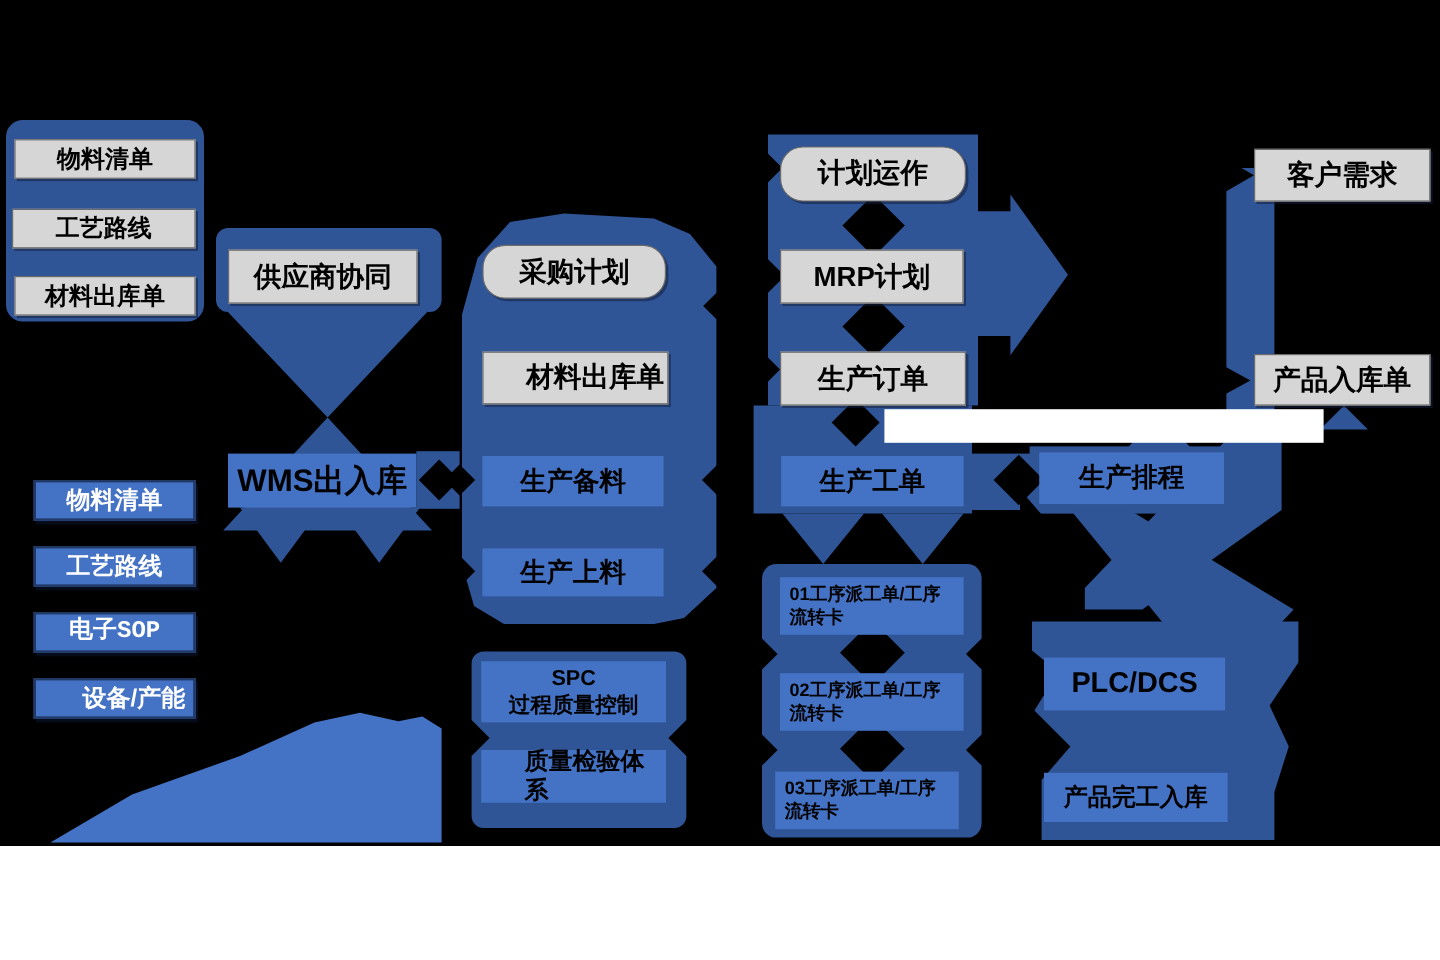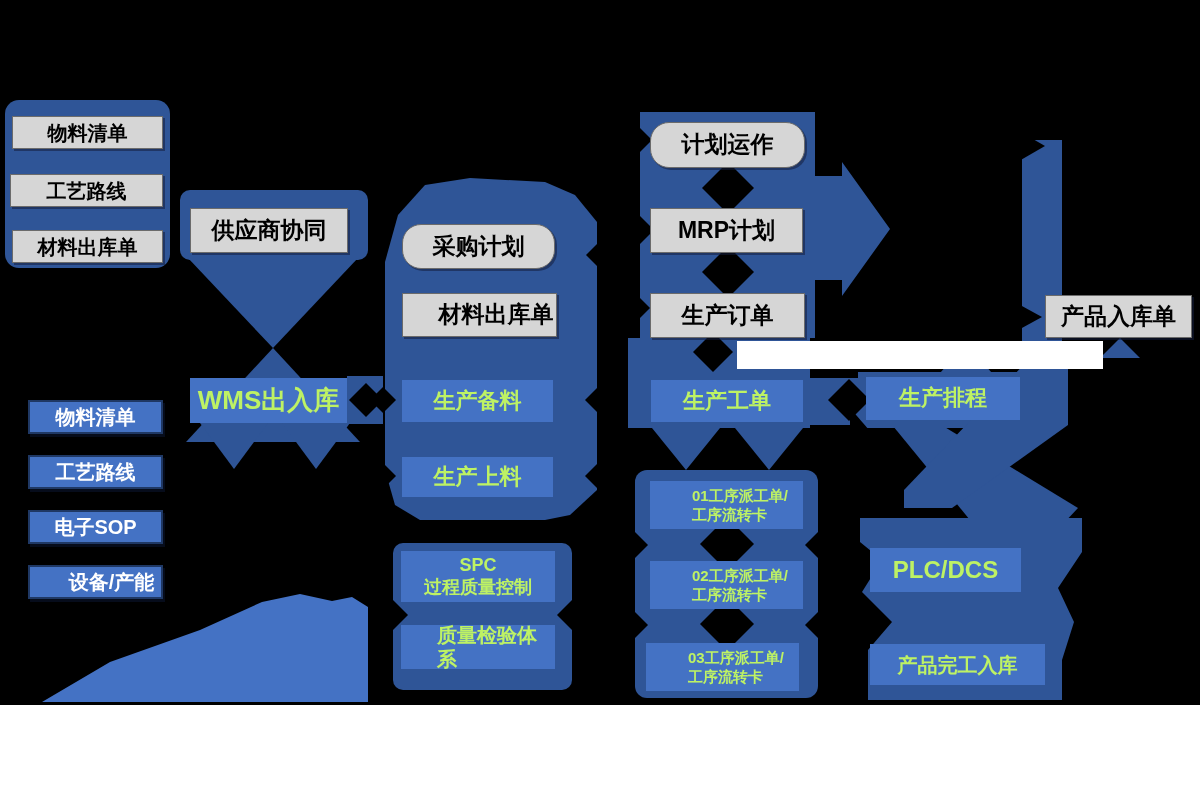"客户需求" div.box { html: none -> <div>客户需求</div> }
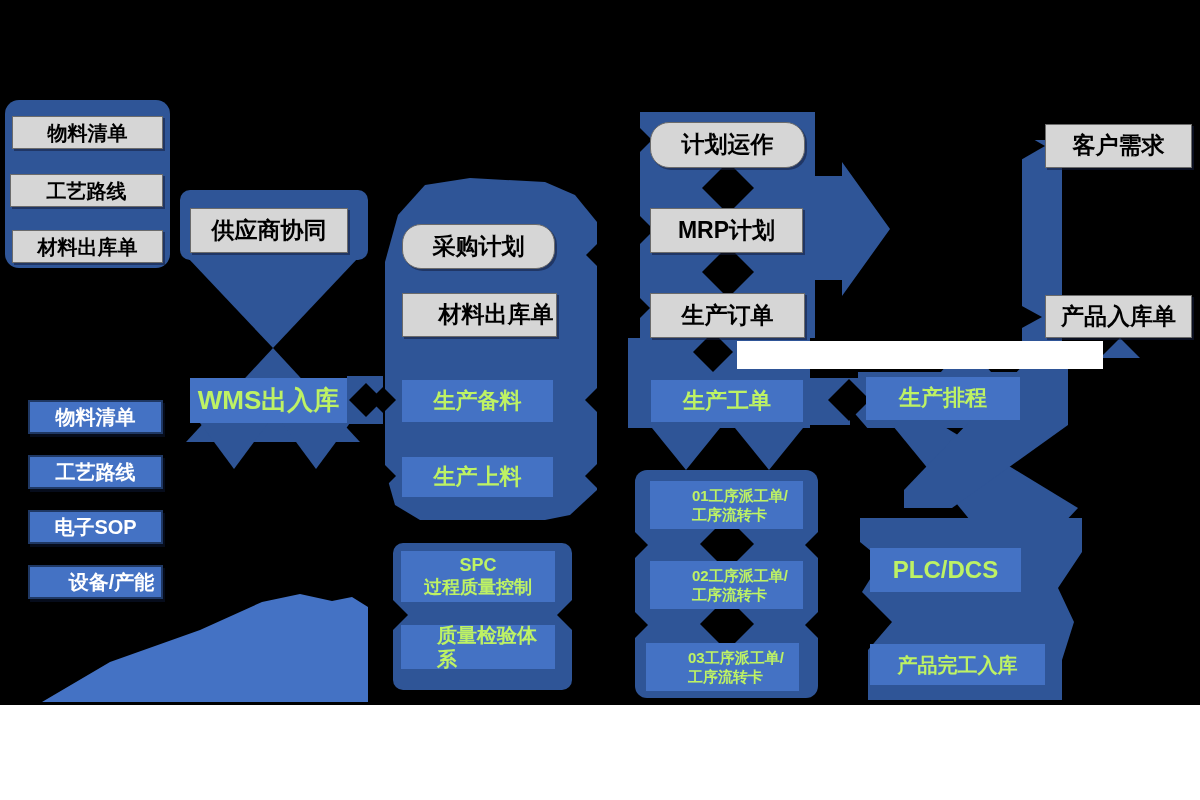"采购计划" .p-purchase { top: 224px -> 204px }
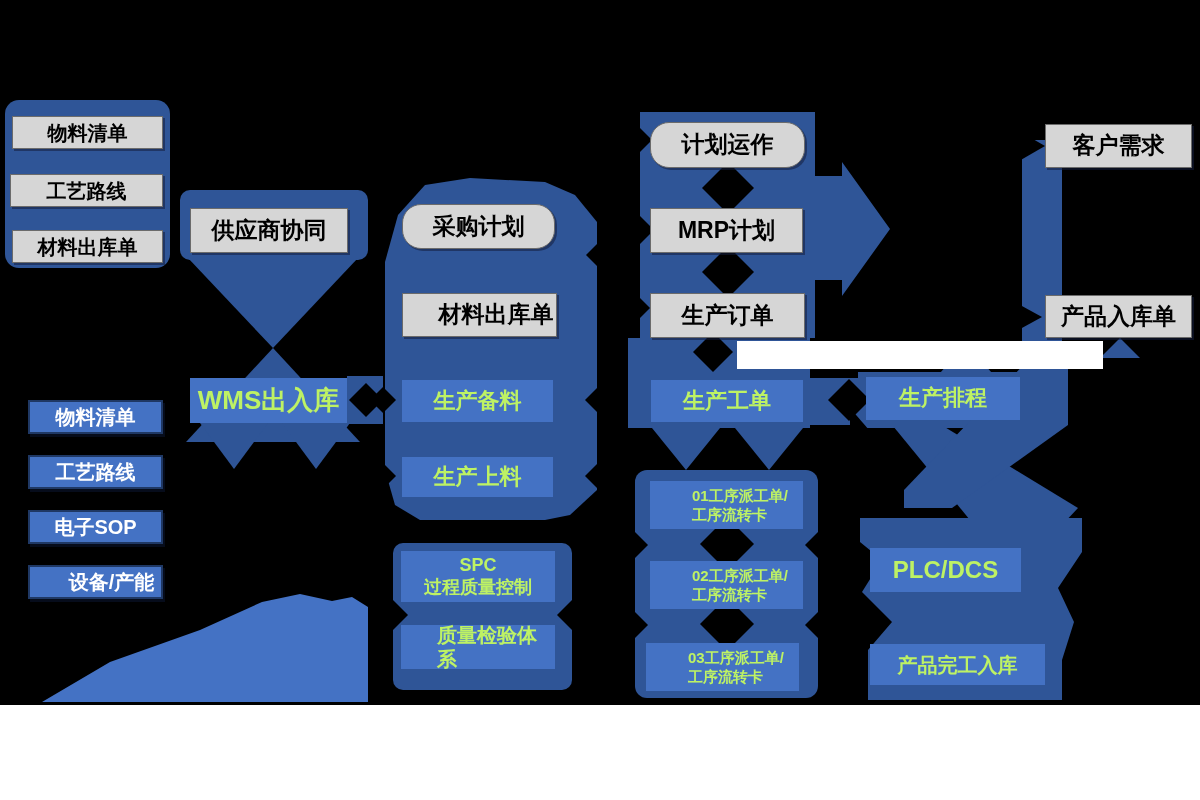"WMS出入库" .blue { color: #bef264 -> #000000 }
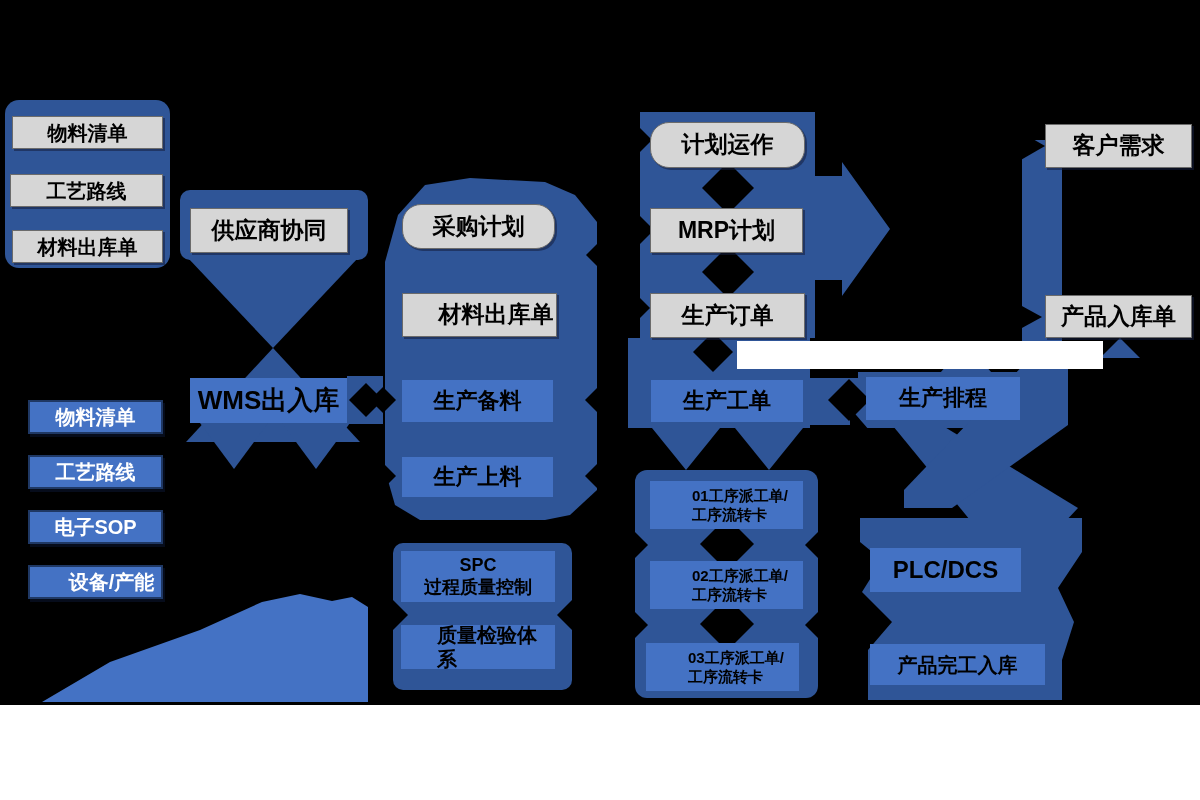"01工序派工单/工序流转卡" .wrap2 { margin-left: 34px -> none }
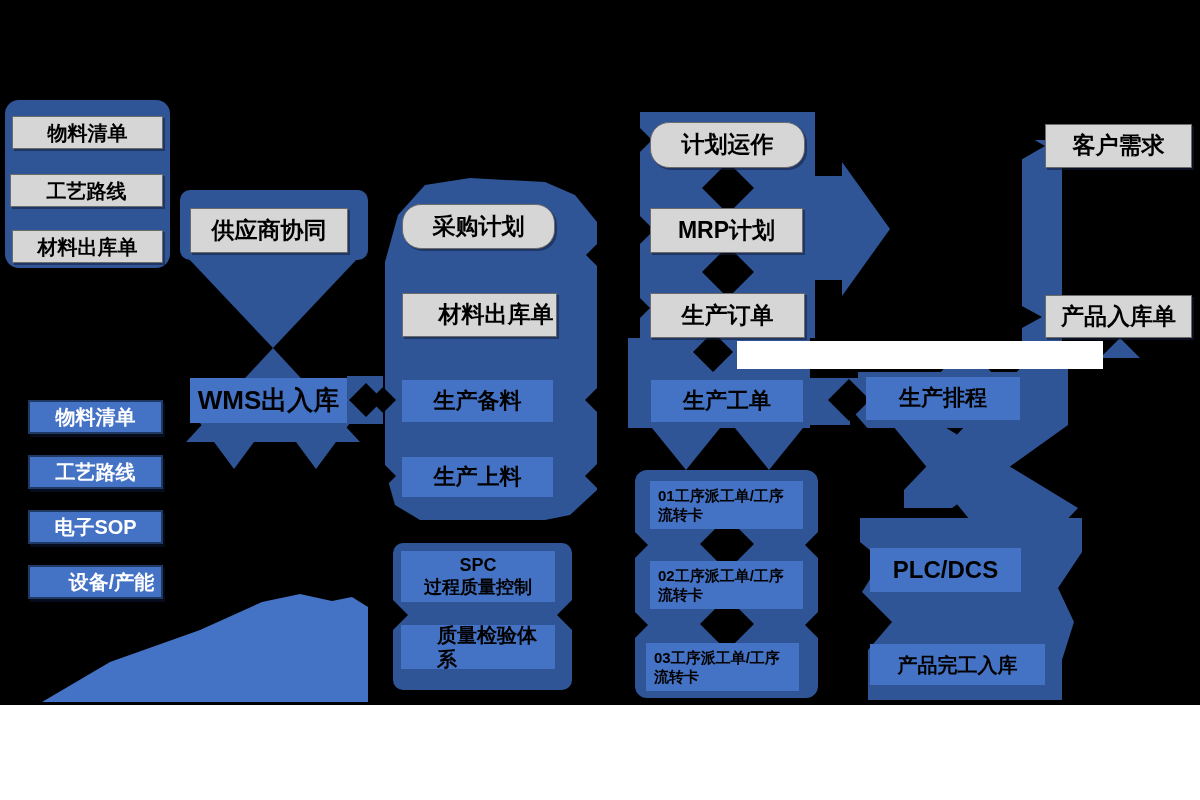"电子SOP" .p-bl3 { font-family: none -> Liberation Mono, monospace }
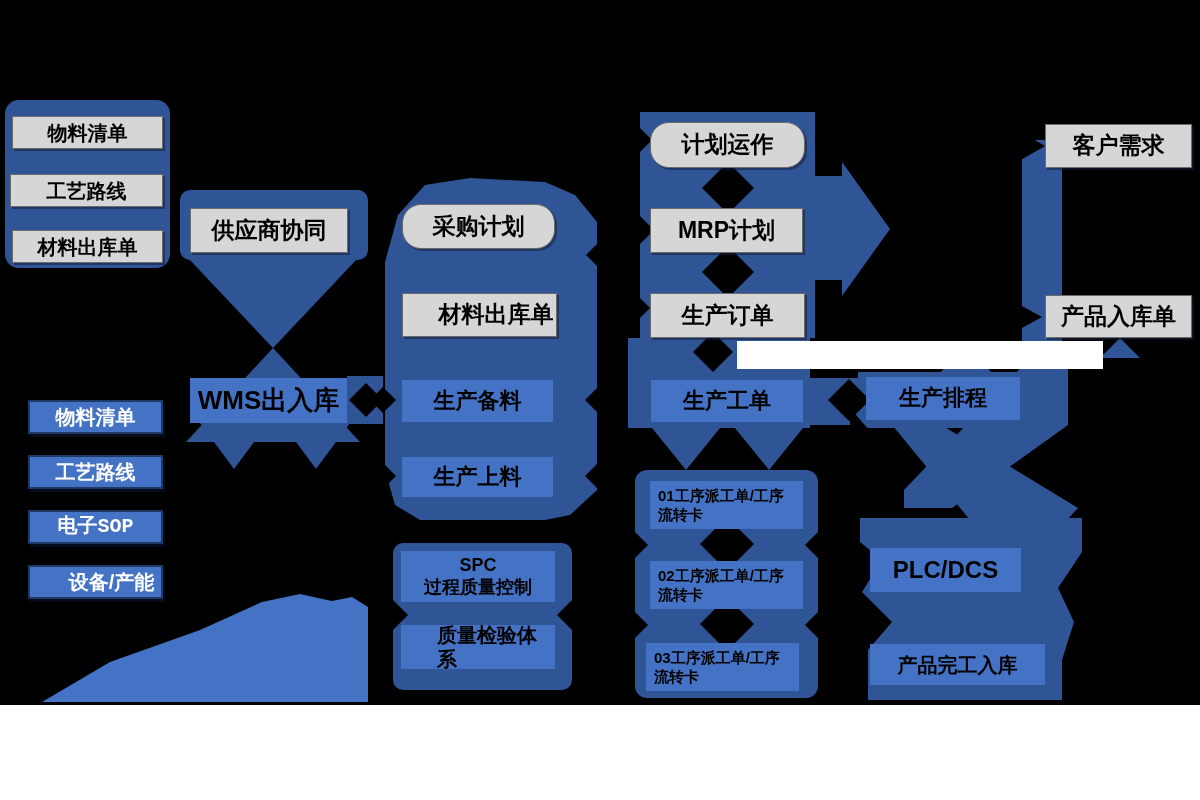"产品完工入库" .p-done { width: 175px -> 153px }
